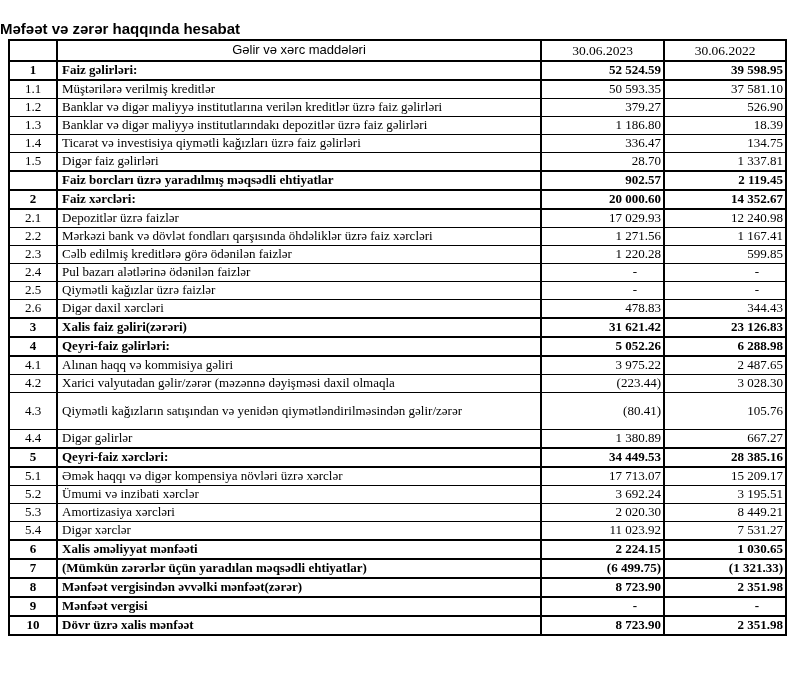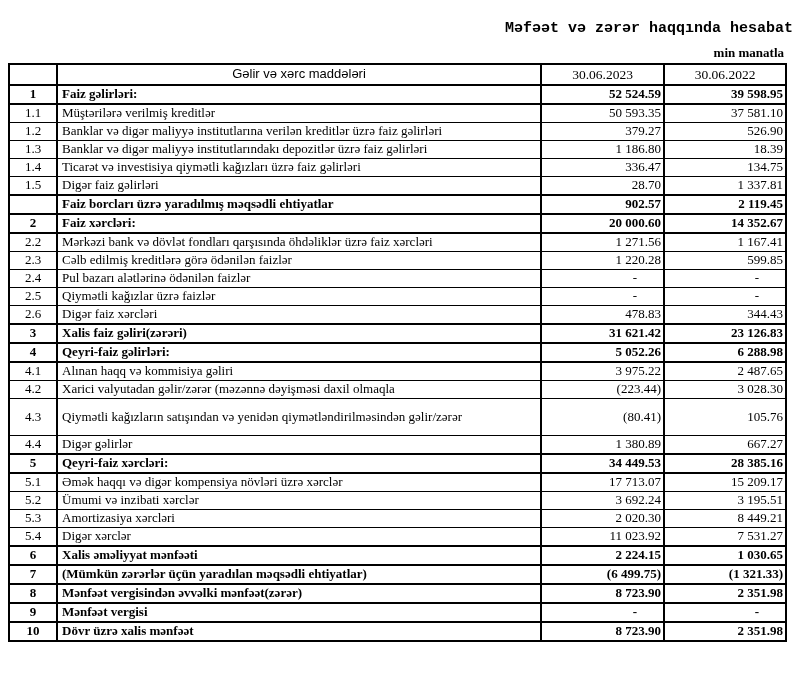"Məfəət və zərər haqqında hesabat" .title { font-family: Liberation Mono, monospace -> Liberation Sans, sans-serif; text-align: right -> left }
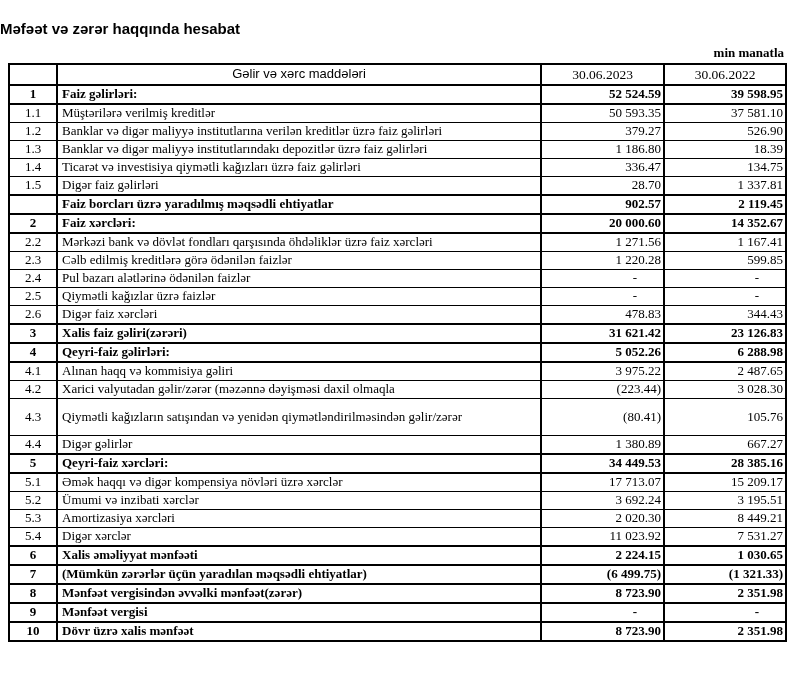"min manatla" div.unit { html: <div>min manatla</div> -> none }
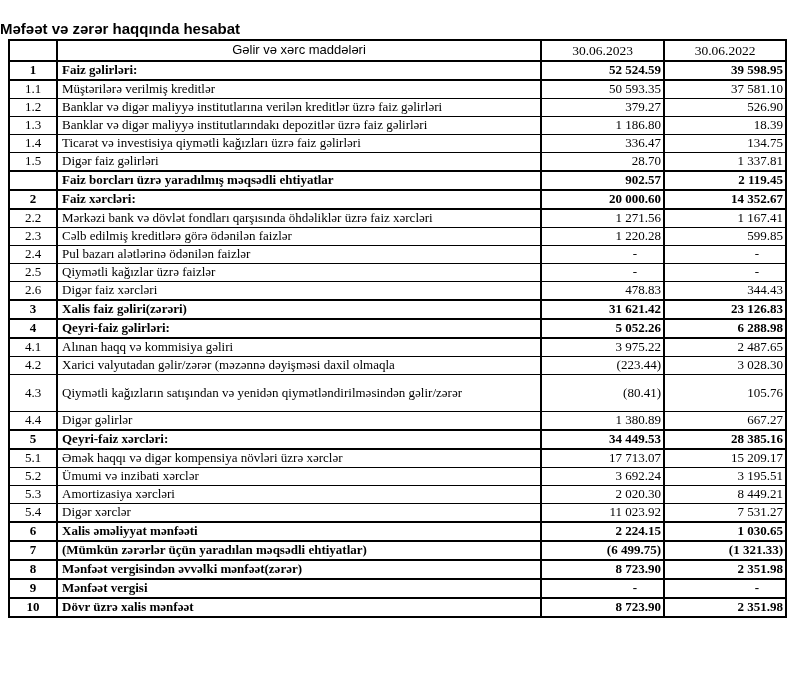"2.1" tr { html: none -> <tr> <td>2.1</td> <td>Depozitlər üzrə faizlər</td> <td>17 029.93</td> <td>12 240.98</td> </tr> }
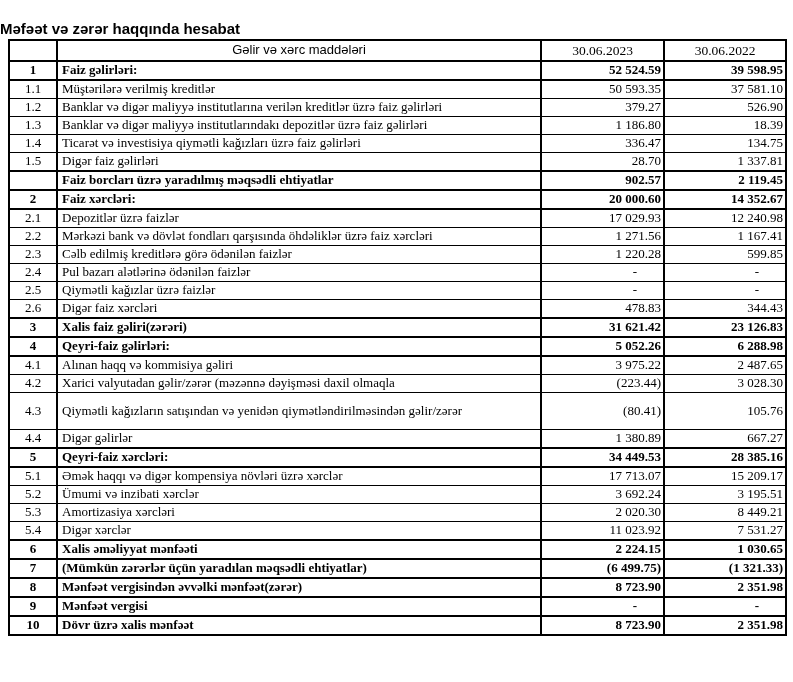"Digər faiz xərcləri" td.label { text: faiz -> daxil }
